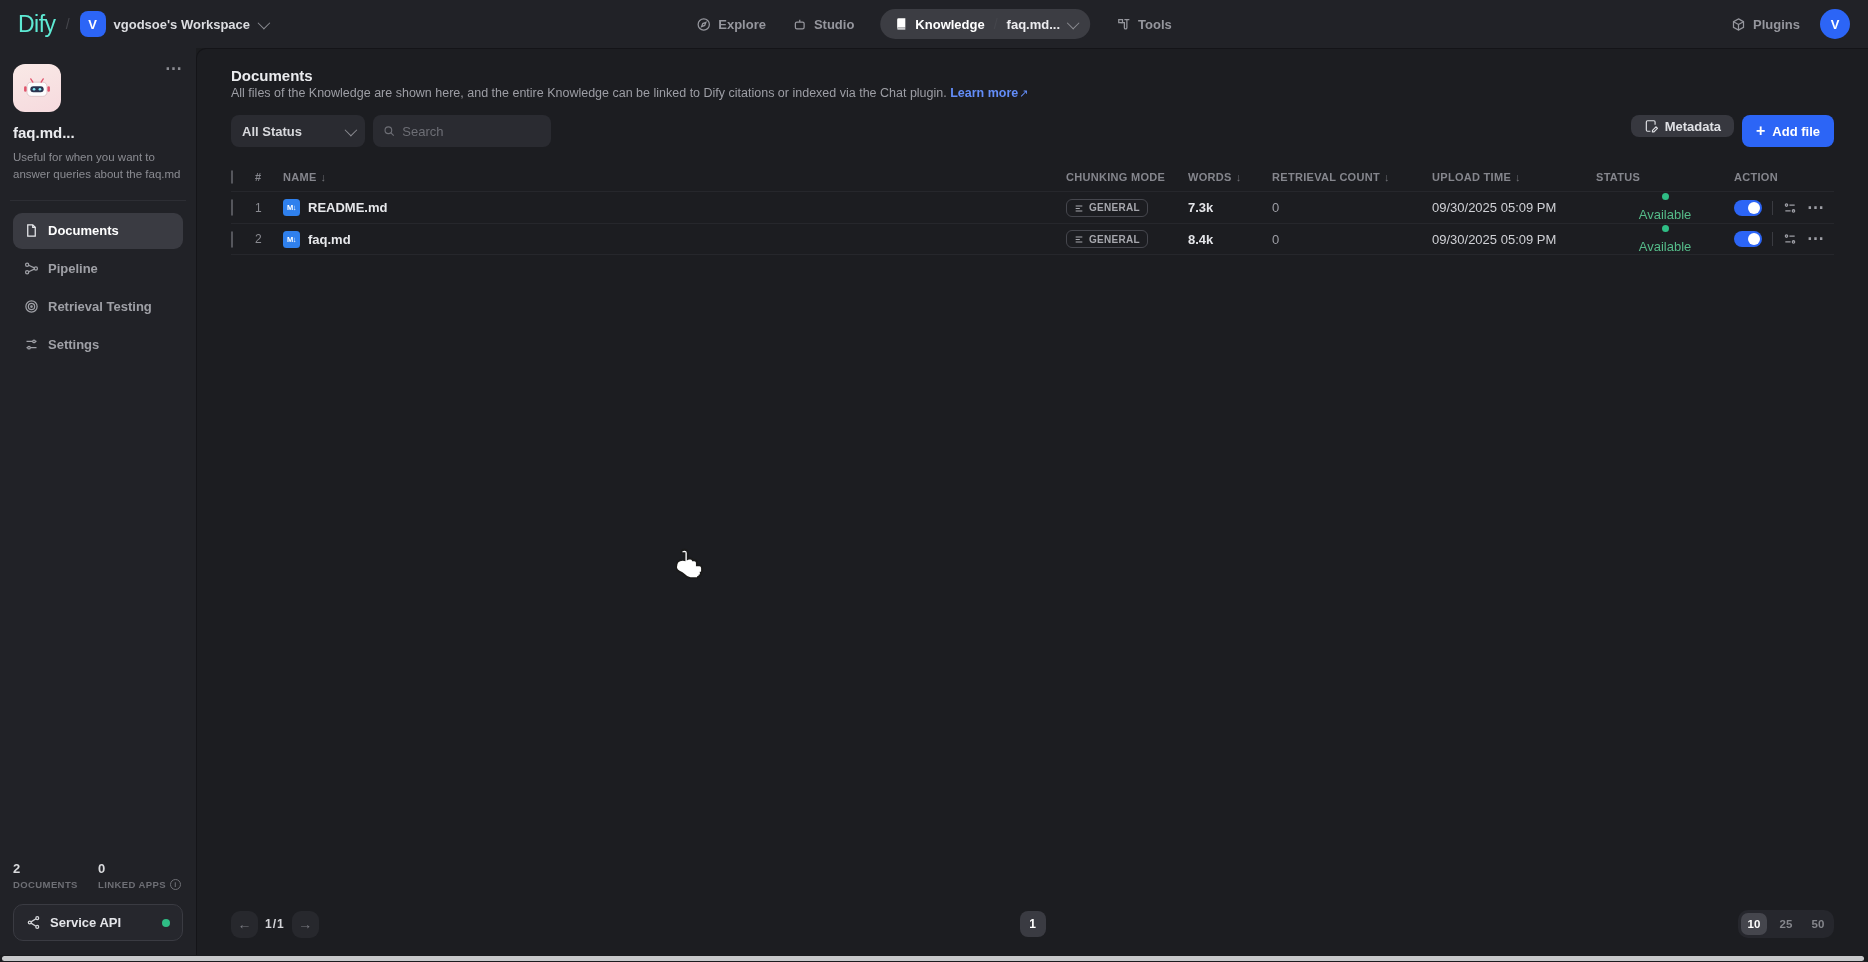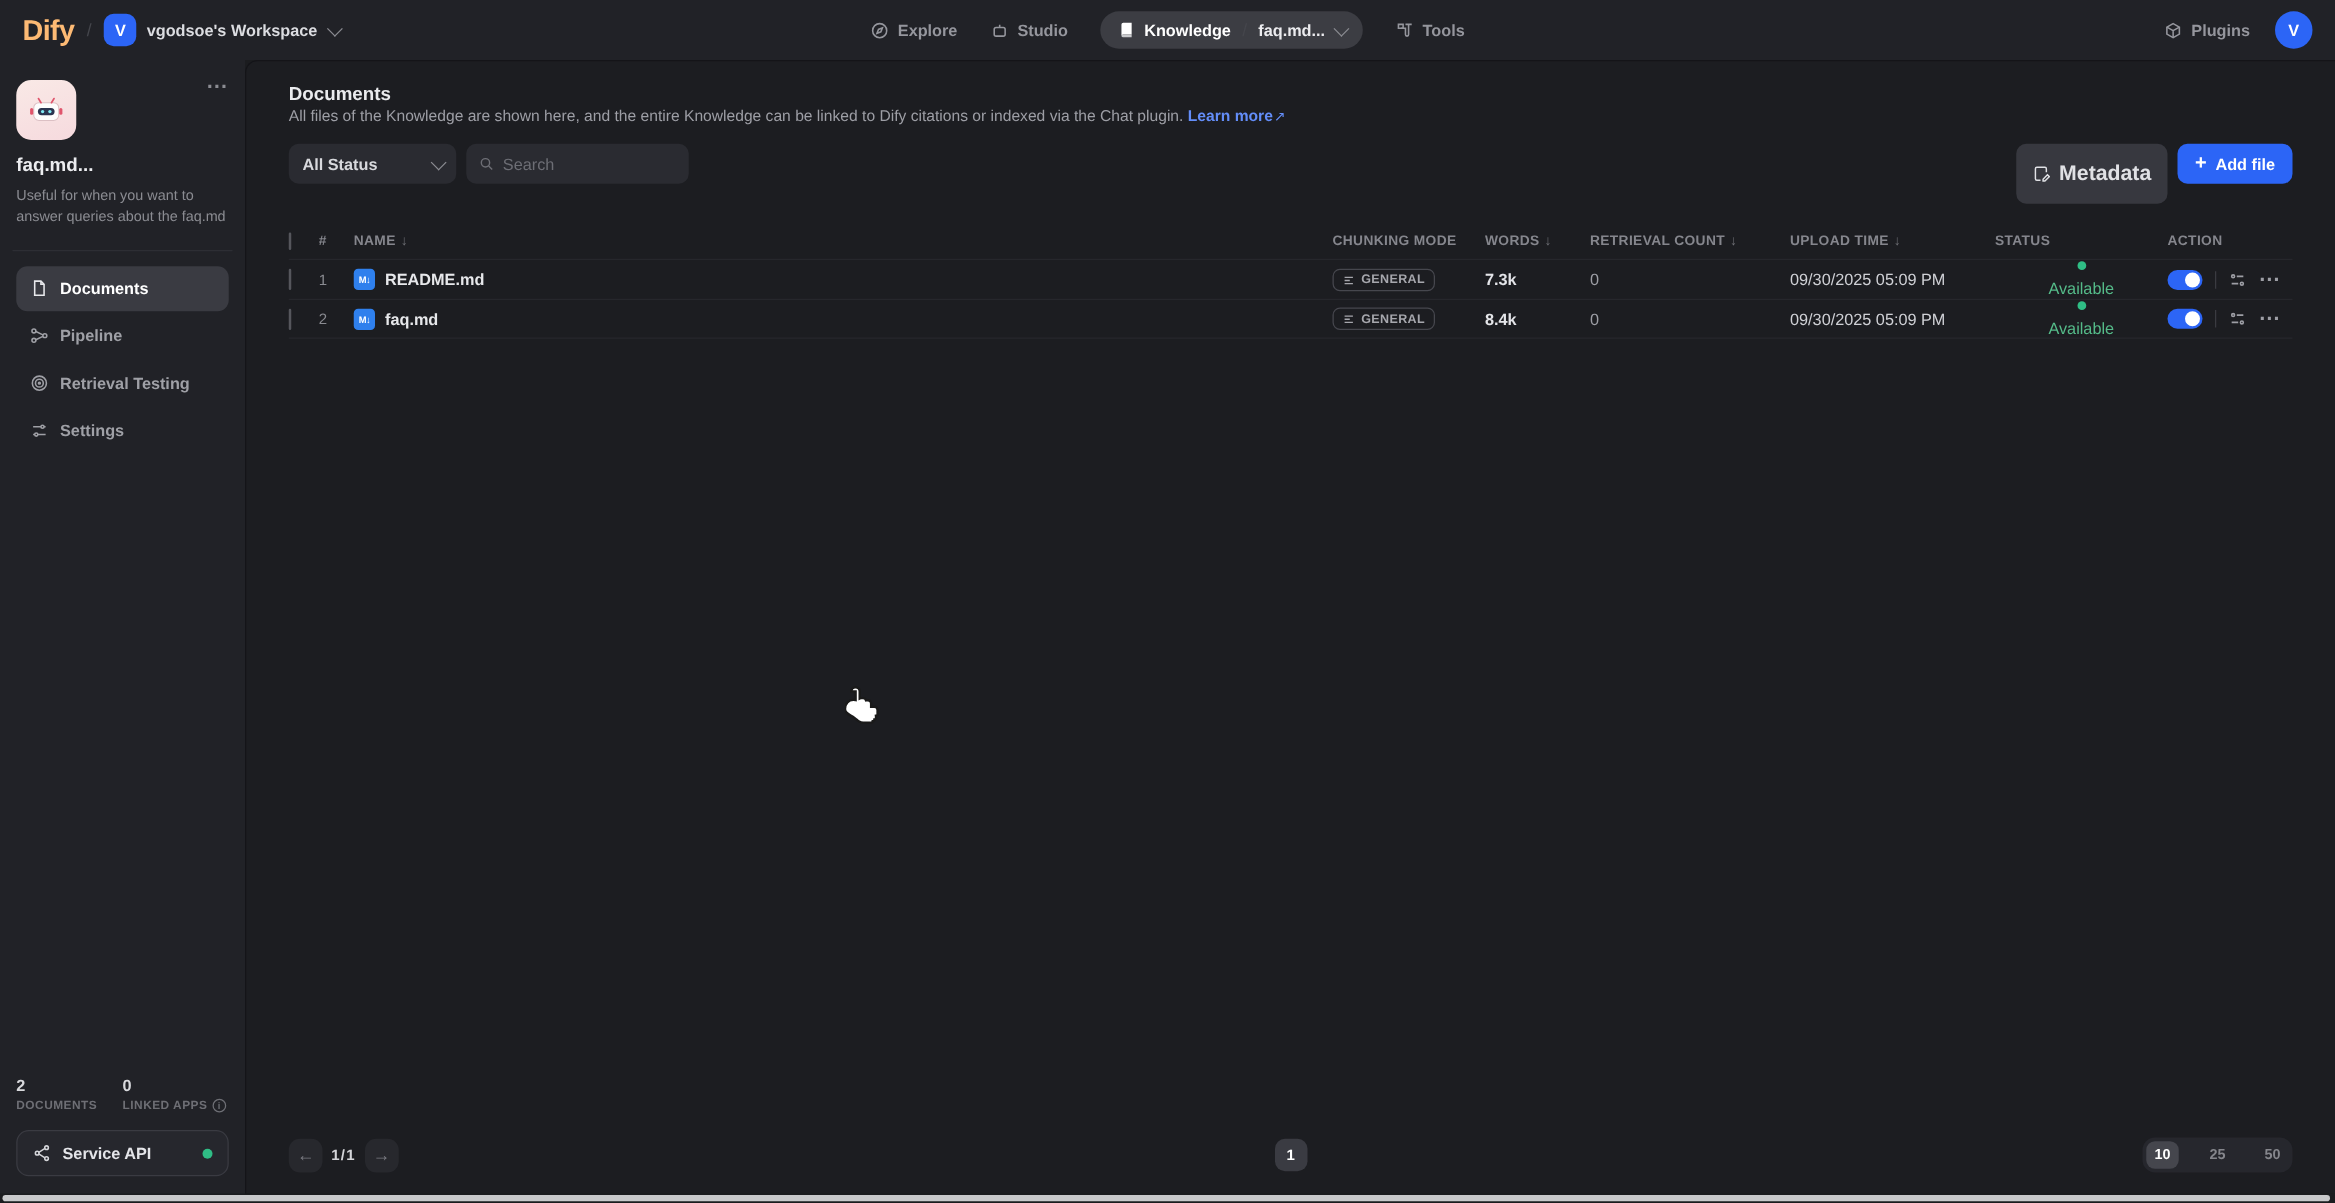"Dify" .logo { color: #fdba74 -> #5eead4; font-weight: 700 -> 400 }
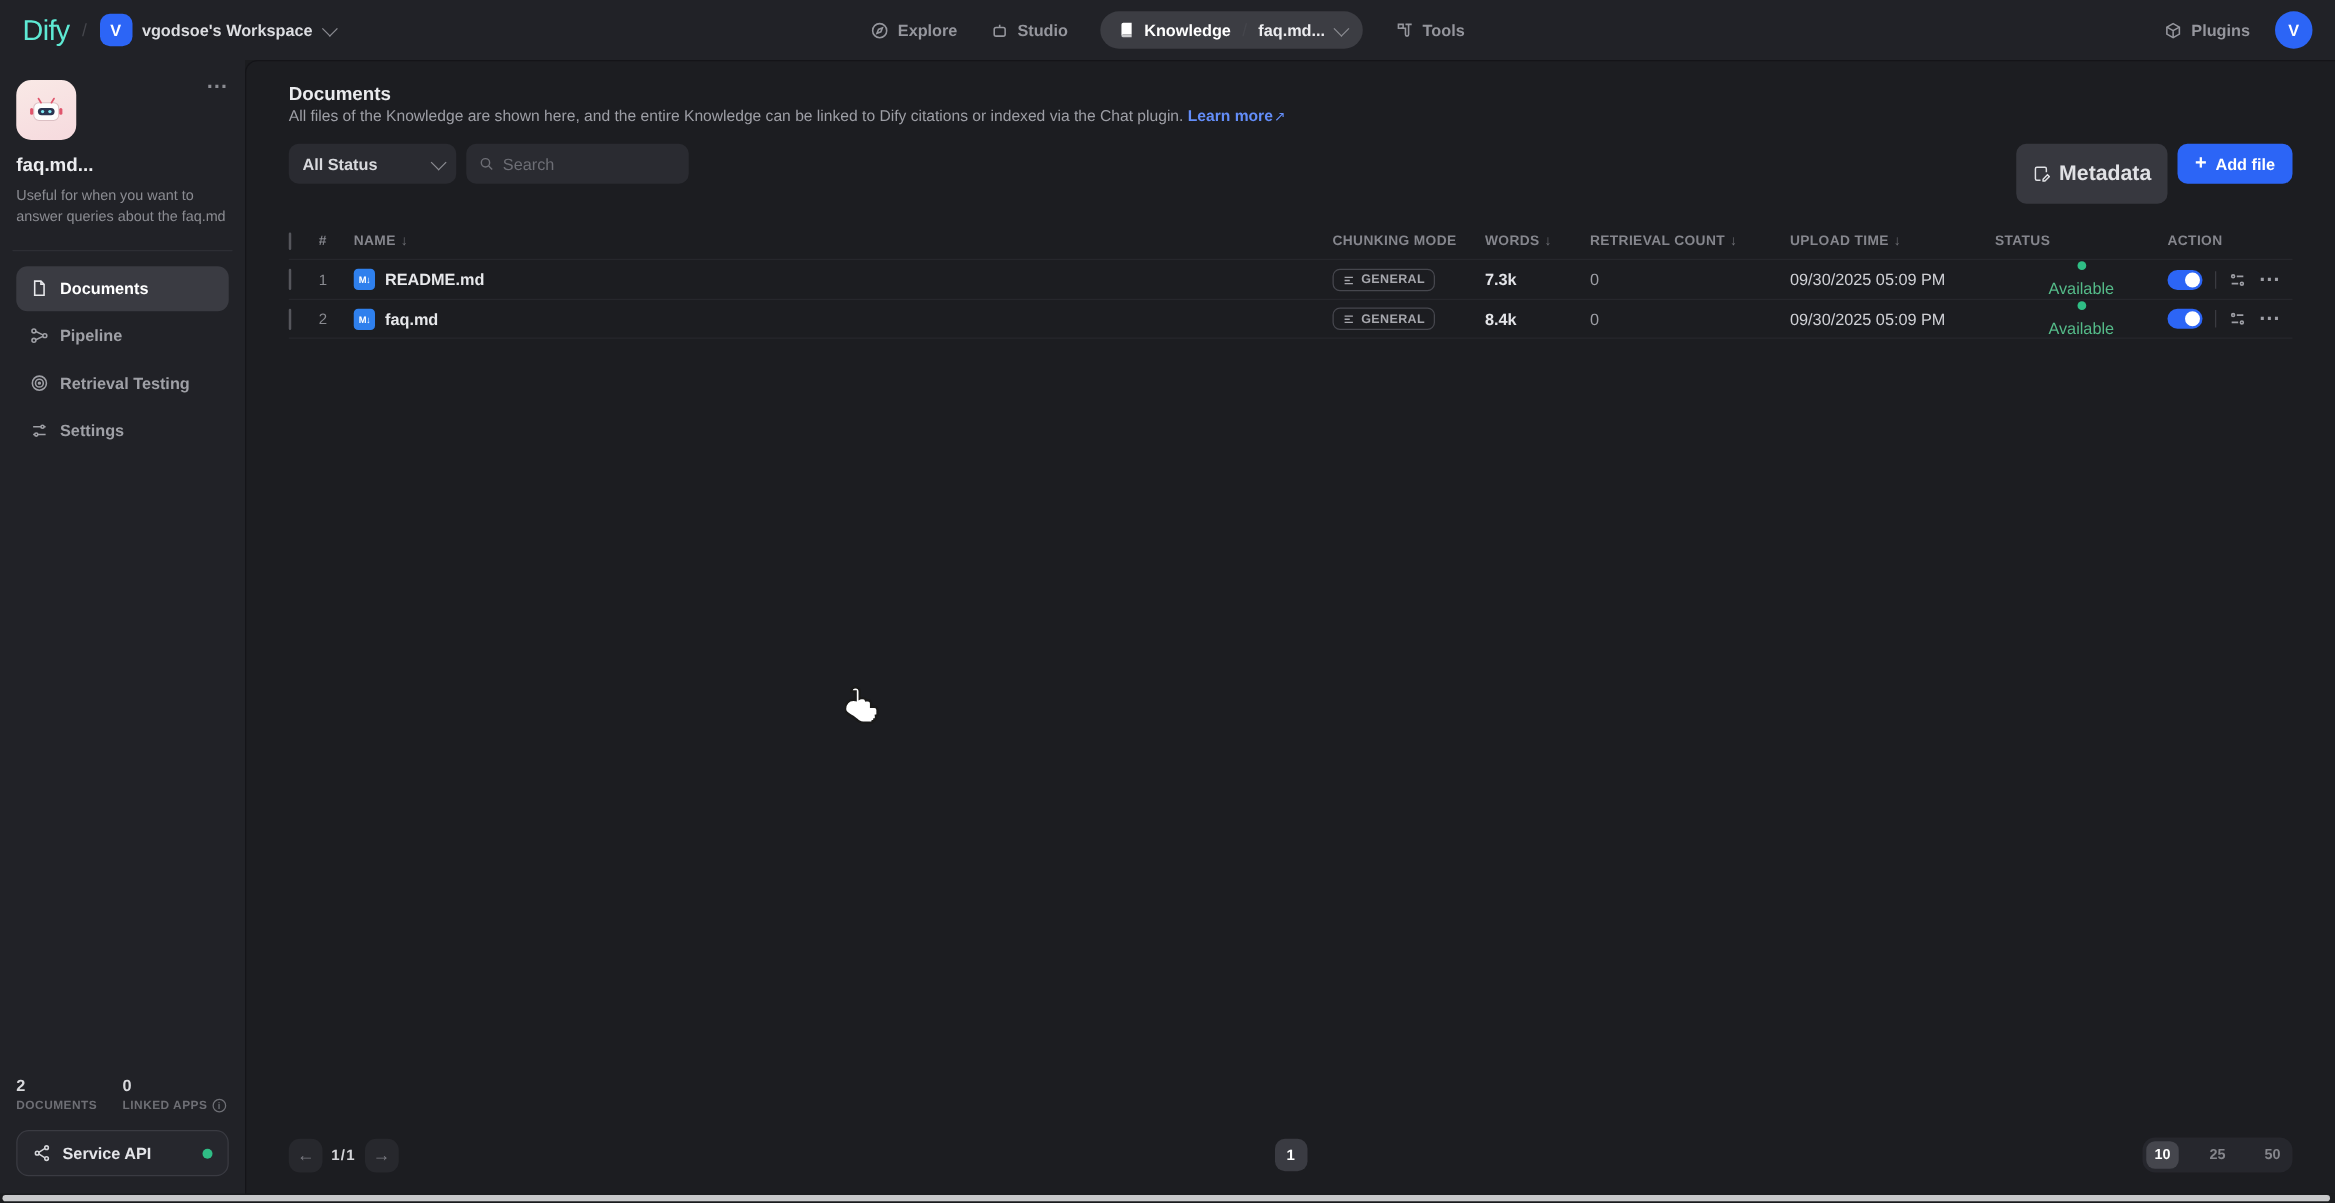"Metadata" .btn-meta { font-size: 17px -> 13px; height: 48px -> 22px }
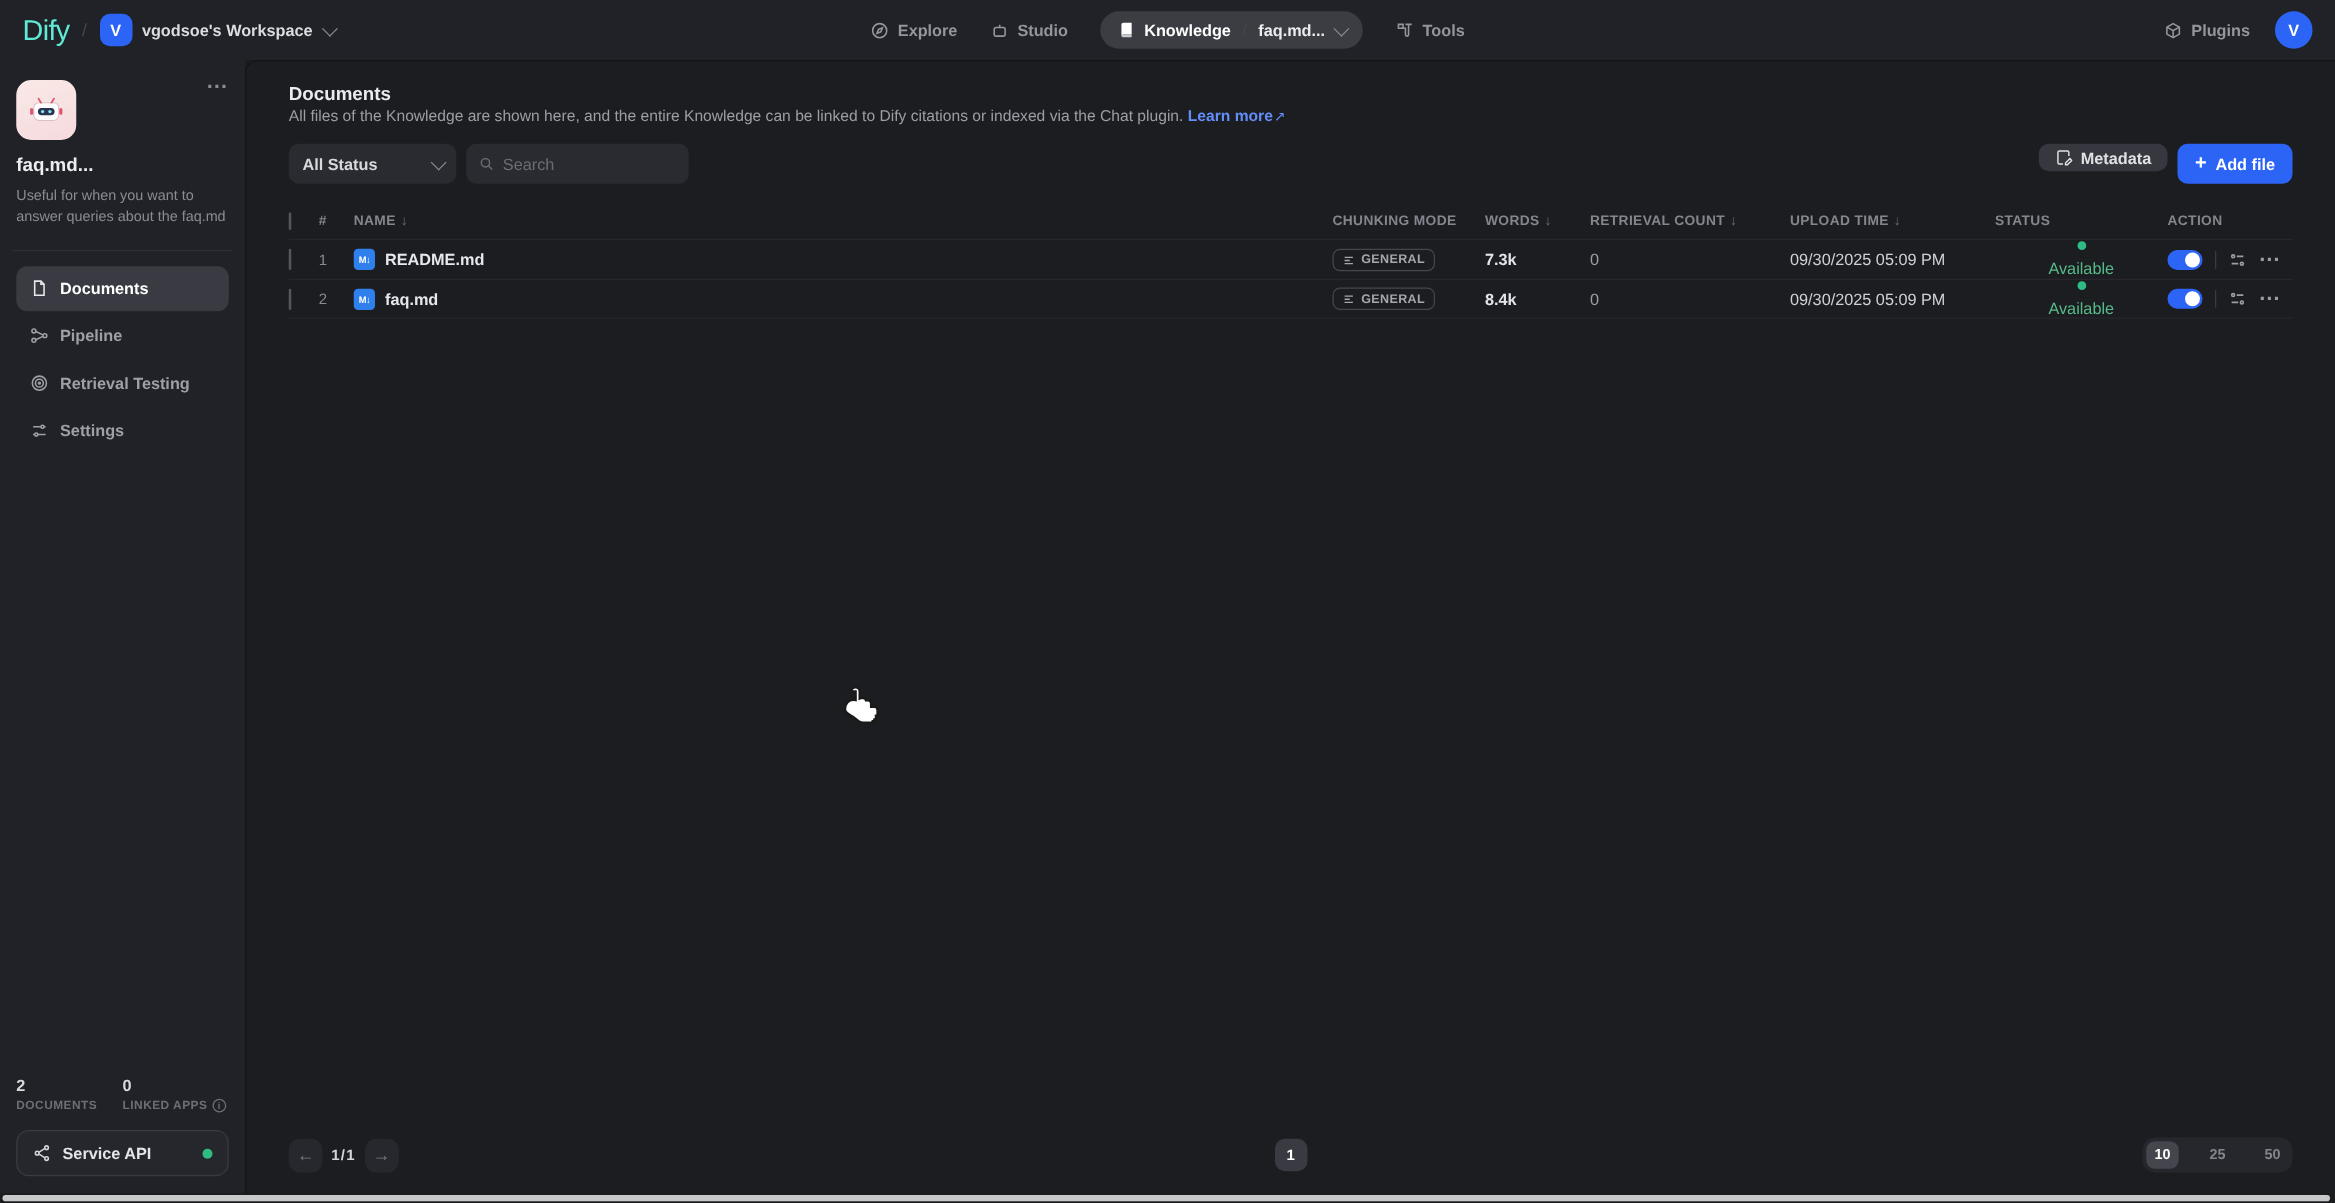"10" .pg-sizes { gap: 18px -> 6px }
